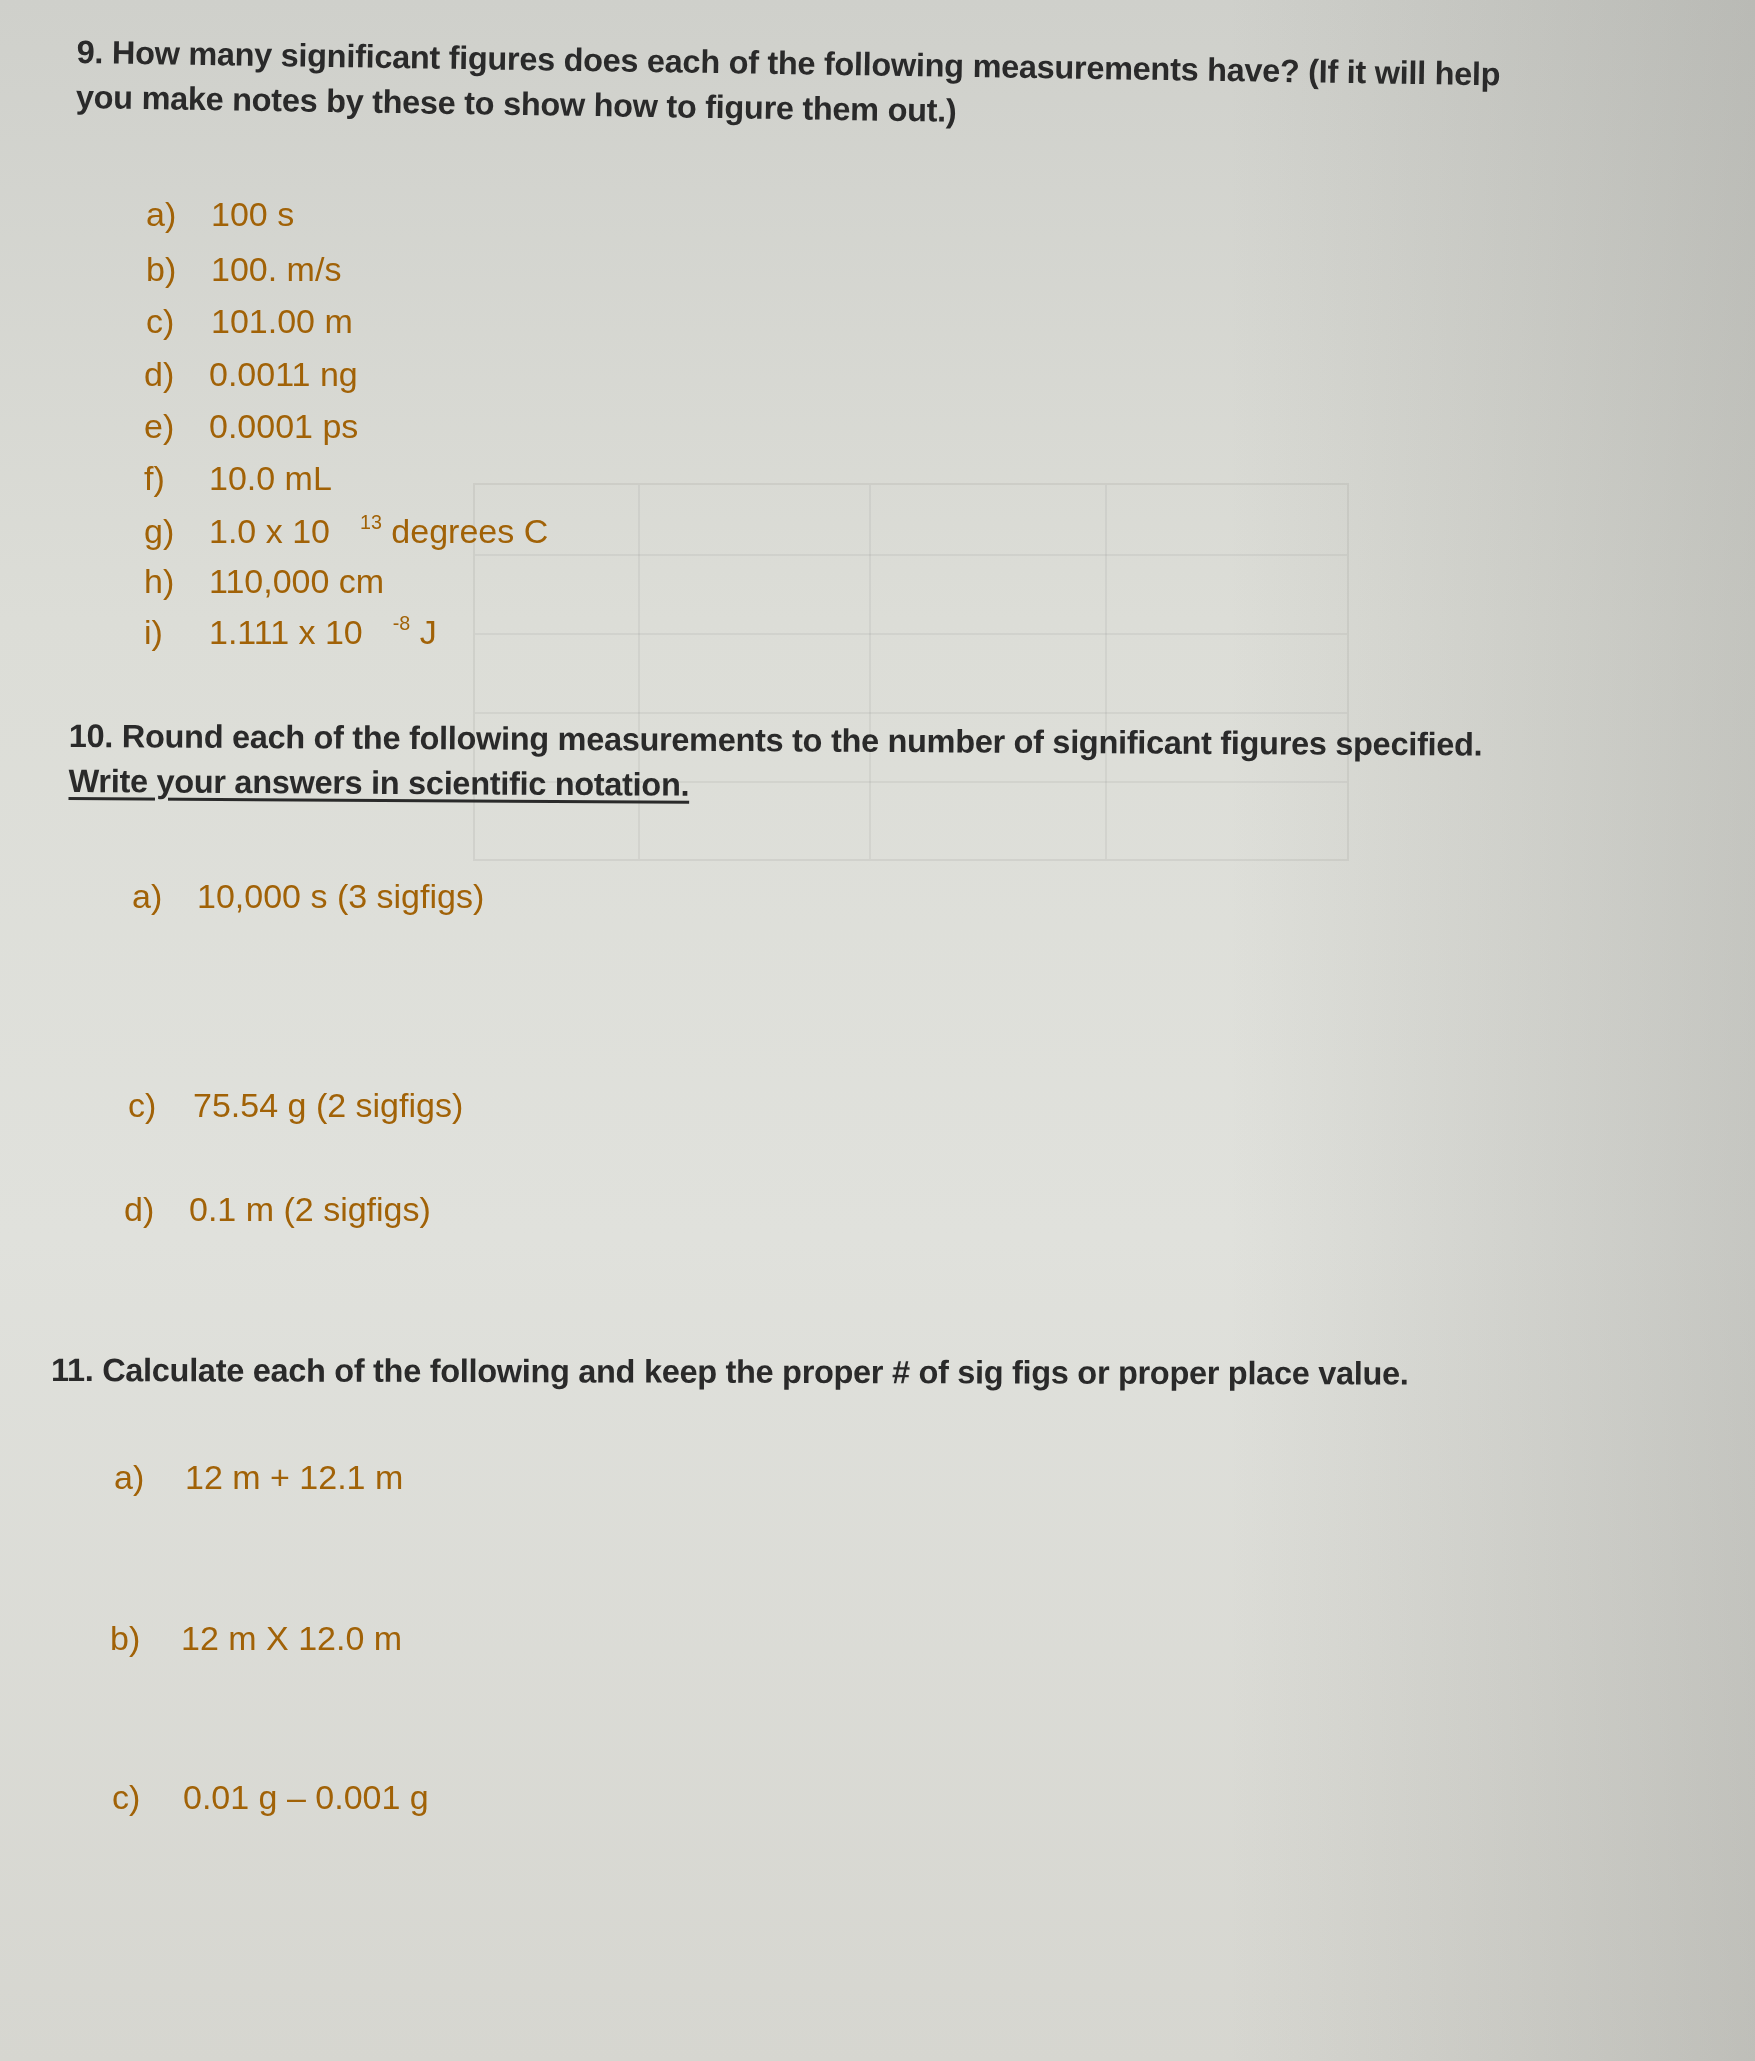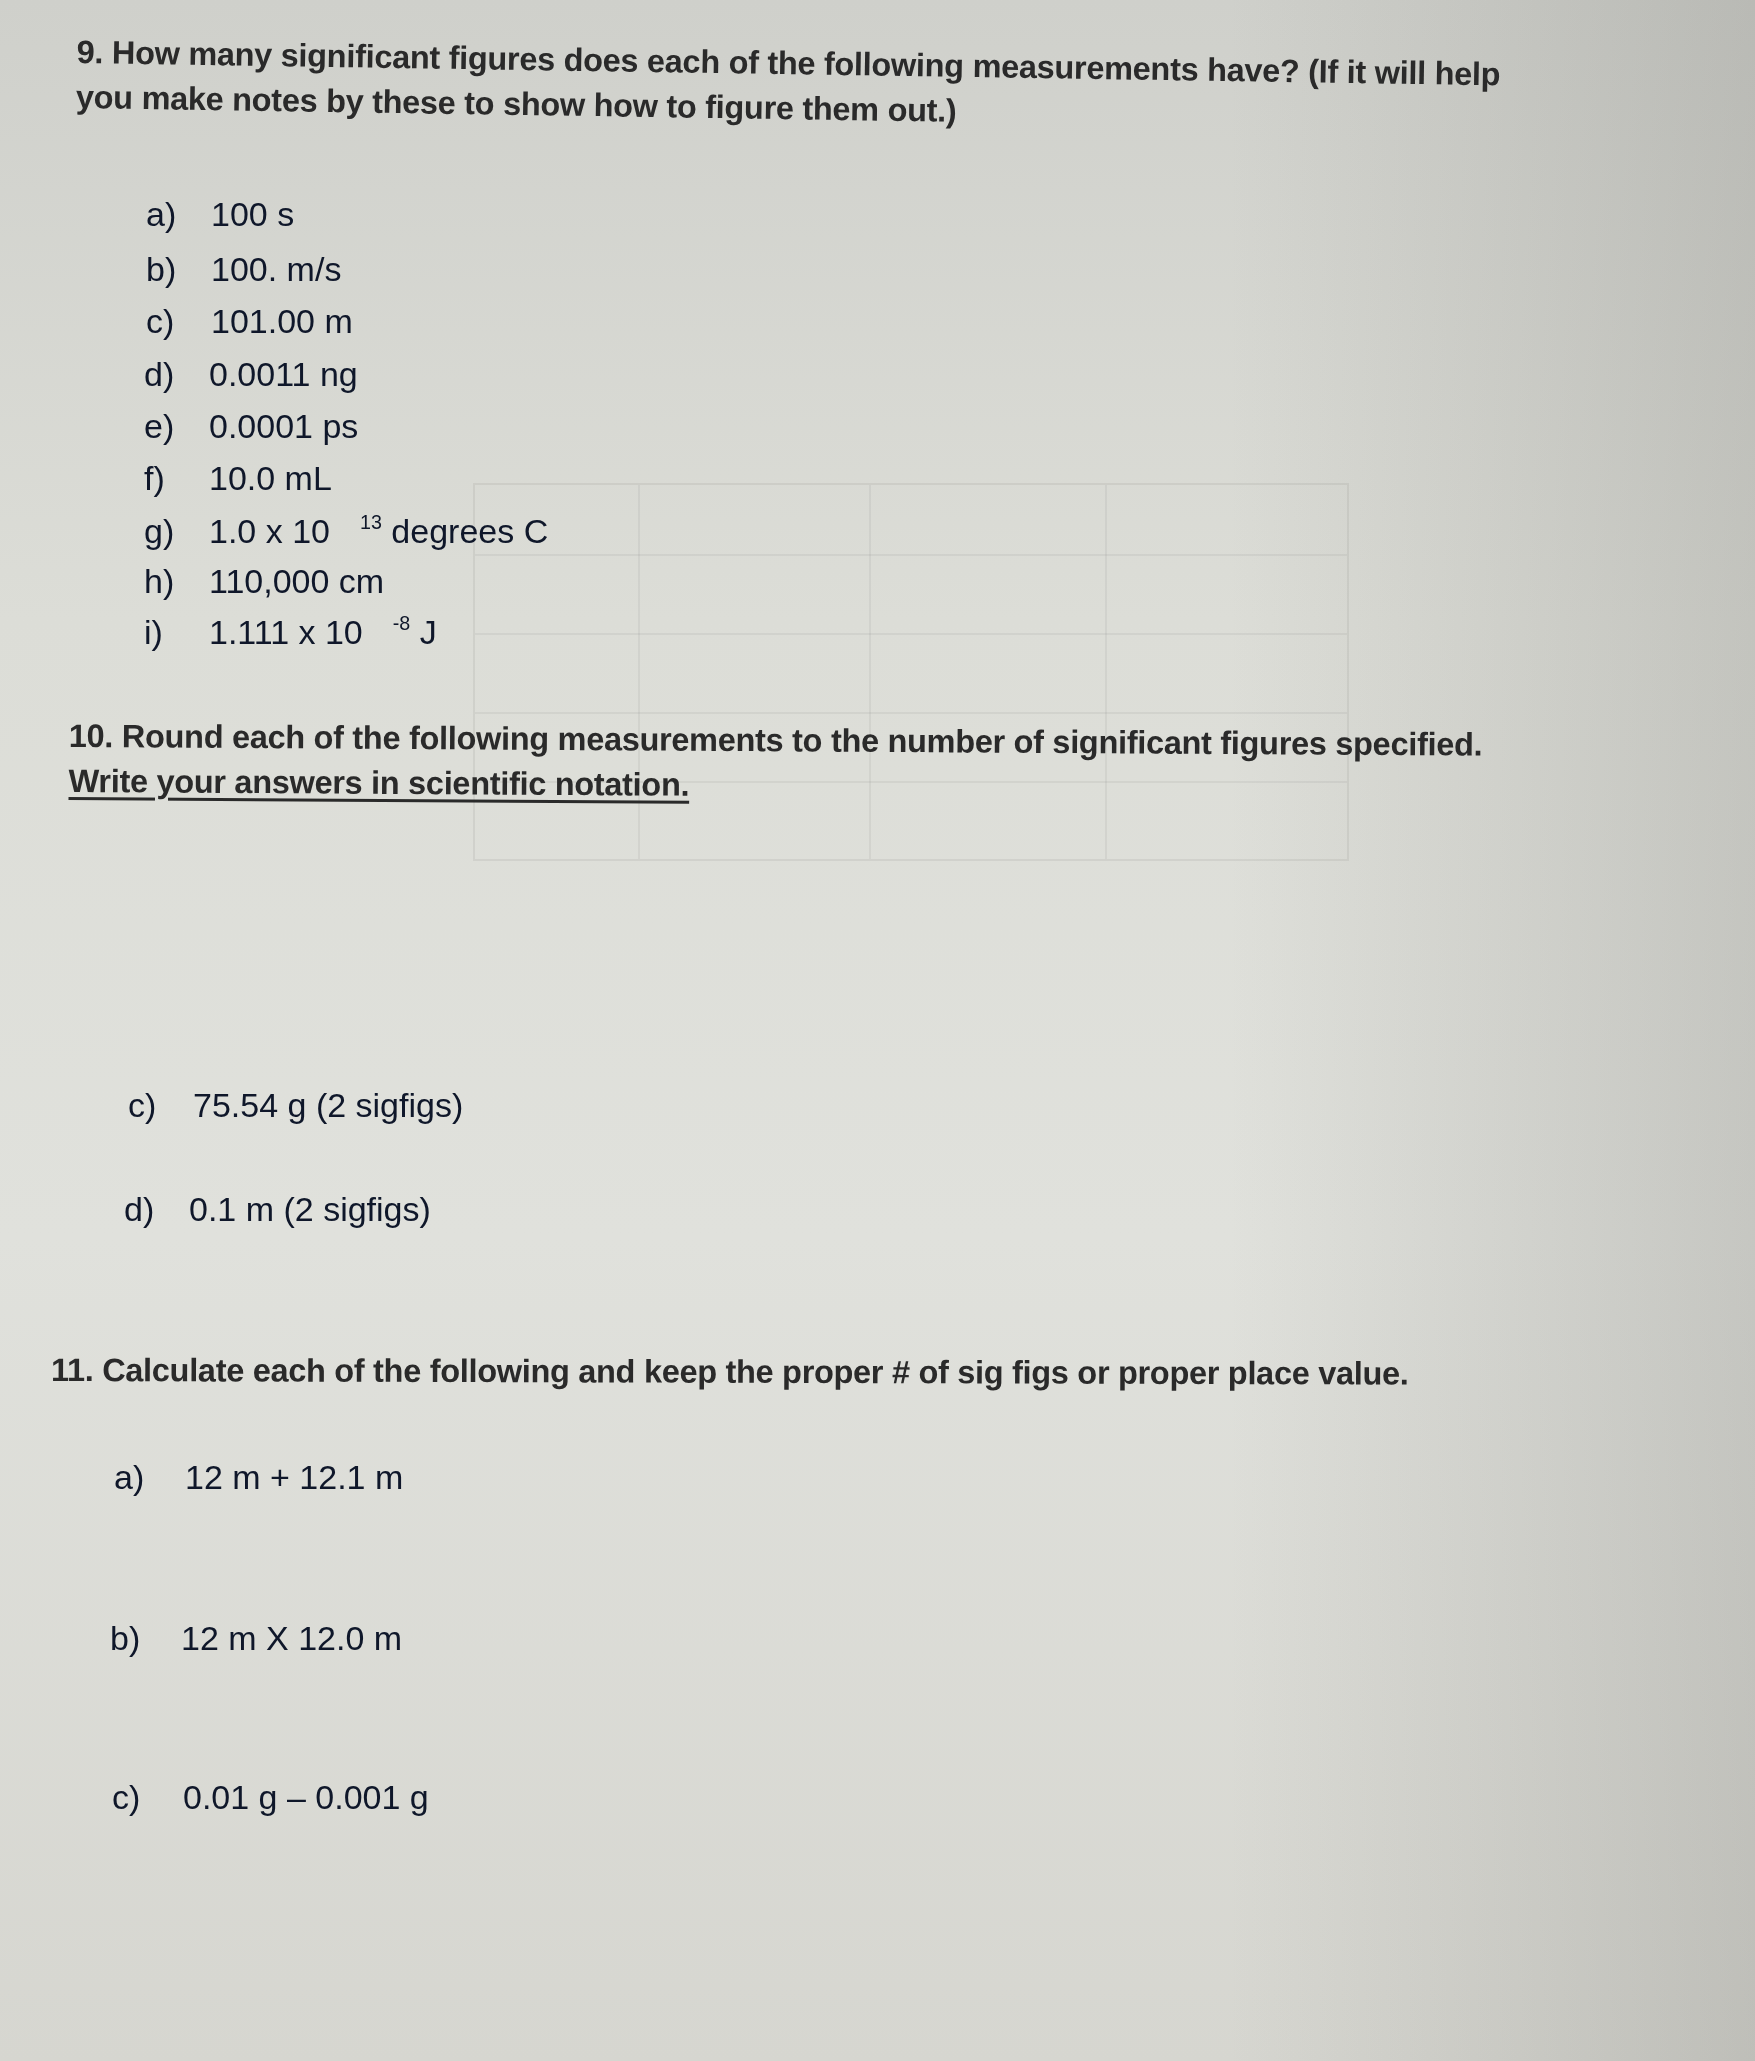"a) 100 s" .item { color: #0f172a -> #a16207 }
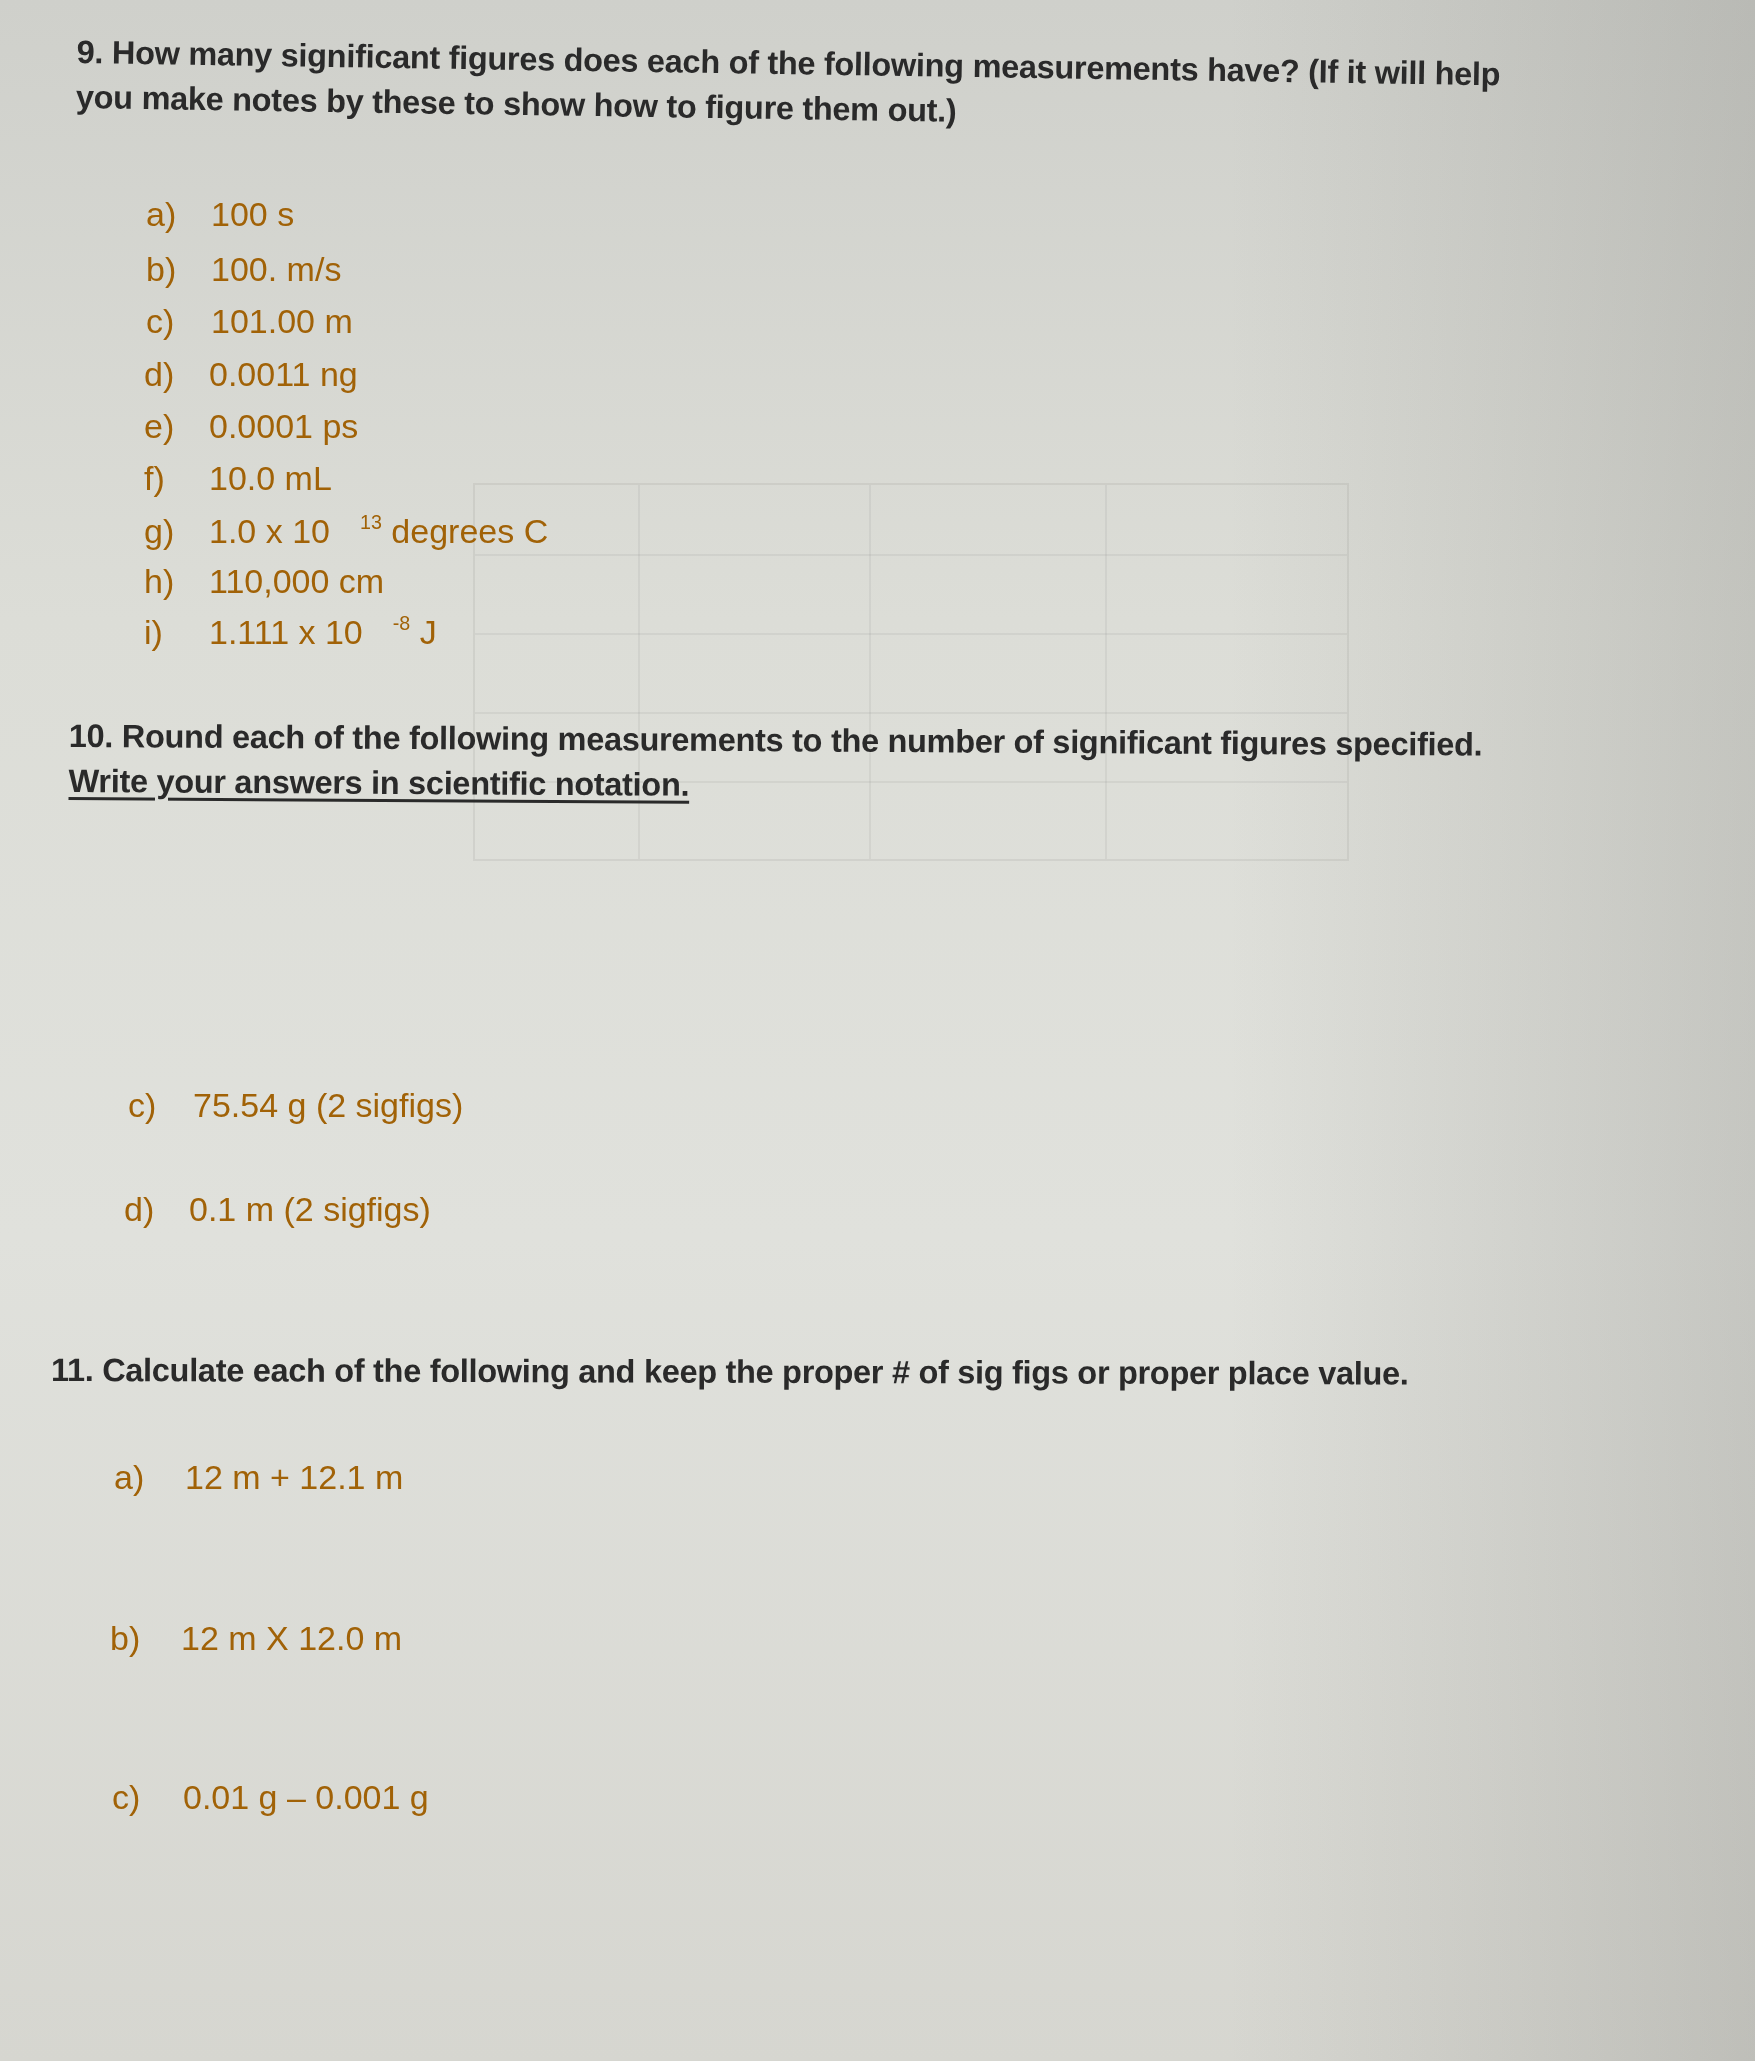"a) 10,000 s (3 sigfigs)" div.item { html: none -> <div> <span>a)</span><span>10,000 s (3 sigfigs)</span> </div> }
